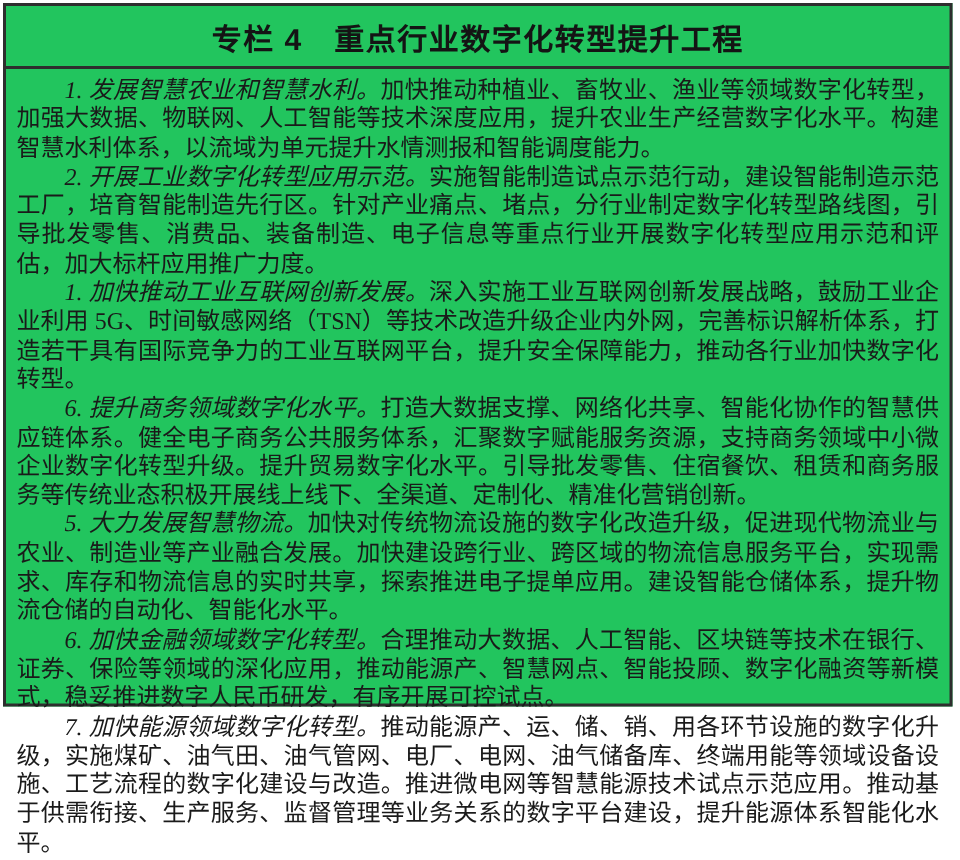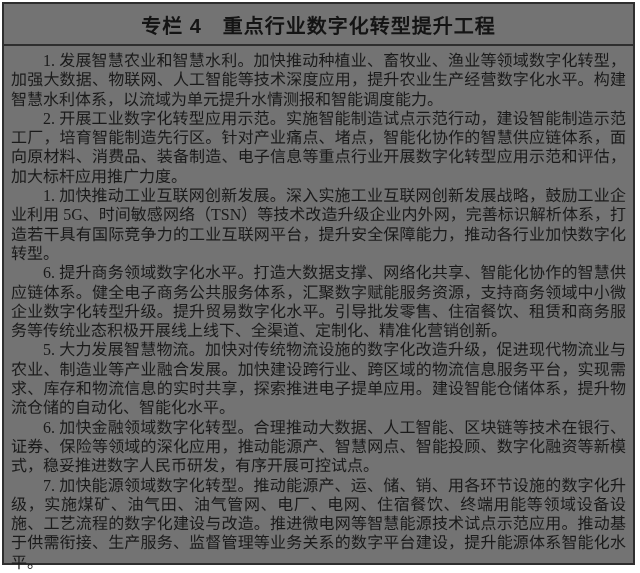"专栏 4 重点行业数字化转型提升工程" .column-box { background: #737373 -> #22c55e; height: 563px -> 469px }
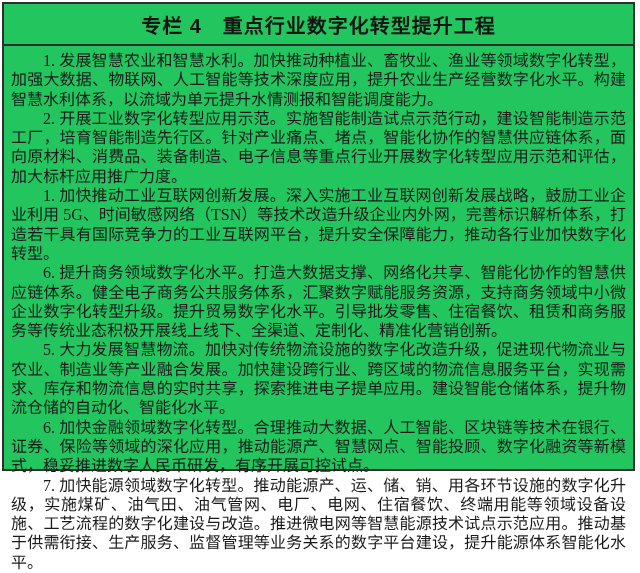"1. 发展智慧农业和智慧水利。" .lead { font-style: none -> italic }
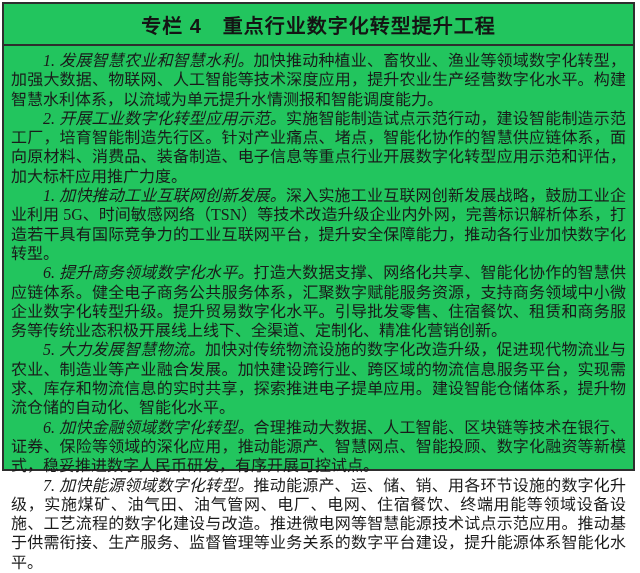"实施智能制造试点示范行动，建设智能制造示范工厂，培育智能制造先行区。针对产业痛点" span.body-text { text: 智能化协作的智慧供应链体系，面向原材料 -> 分行业制定数字化转型路线图，引导批发零售 }
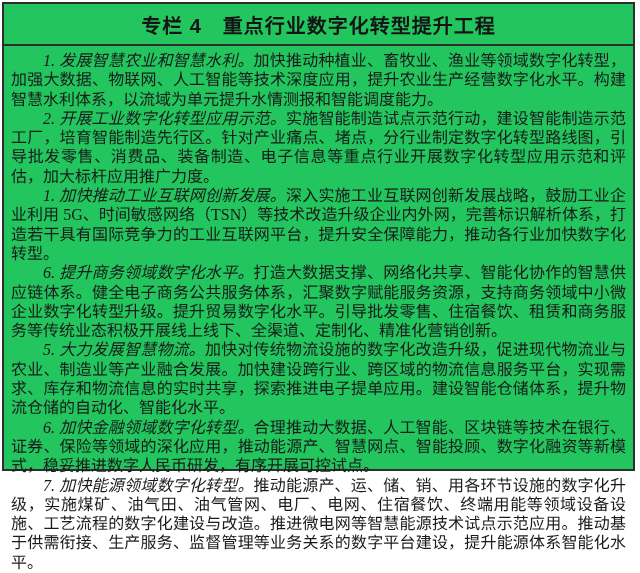"推动能源产、运、储、销、用各环节设施的数字化升级，实施煤矿、油气田、油气管网、电" span.body-text { text: 住宿餐饮 -> 油气储备库 }
